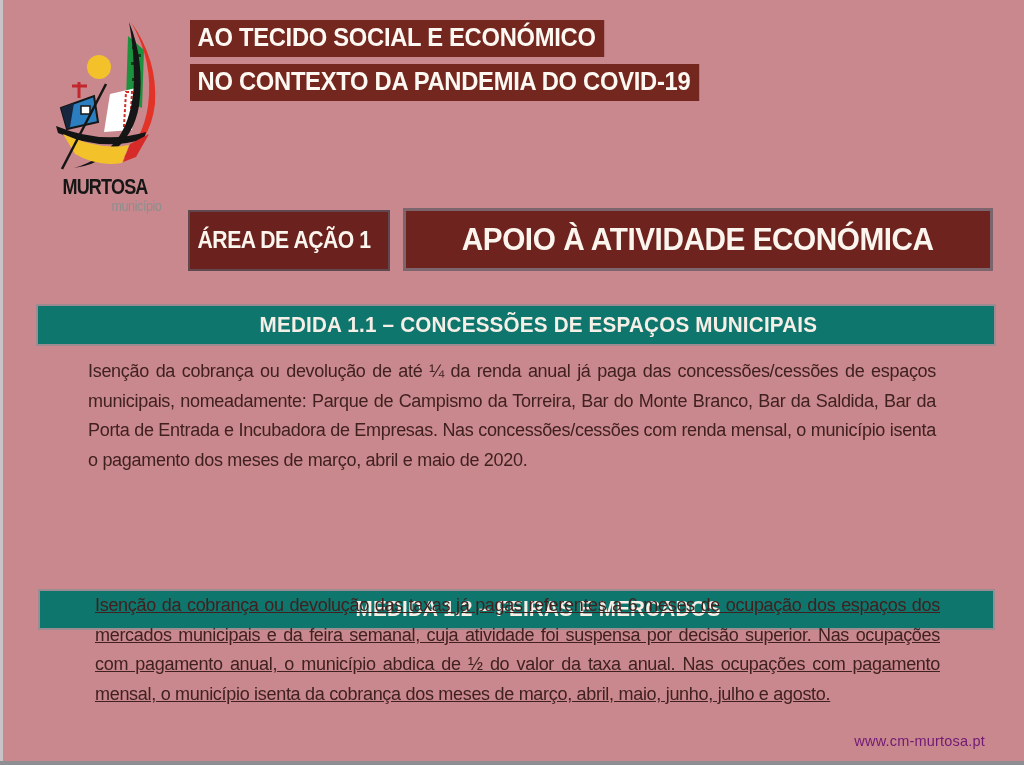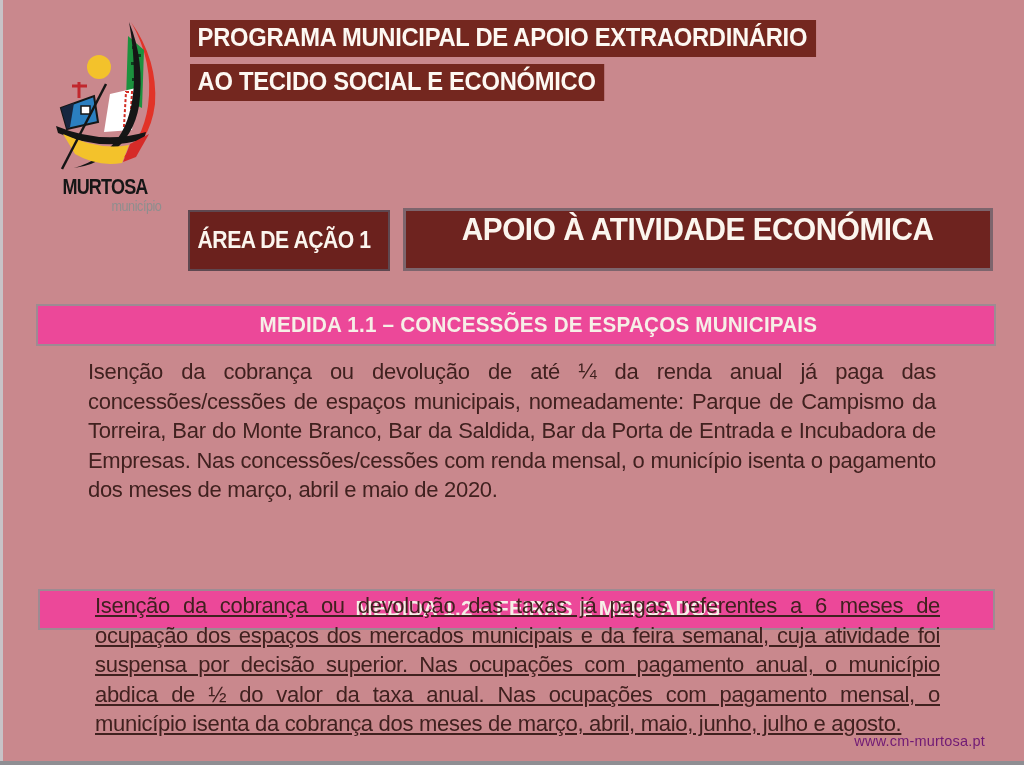"PROGRAMA MUNICIPAL DE APOIO" div.title-line { html: <div> <span>PROGRAMA MUNICIPAL DE APOIO EXTRAORDINÁRIO</span> </div> -> none }
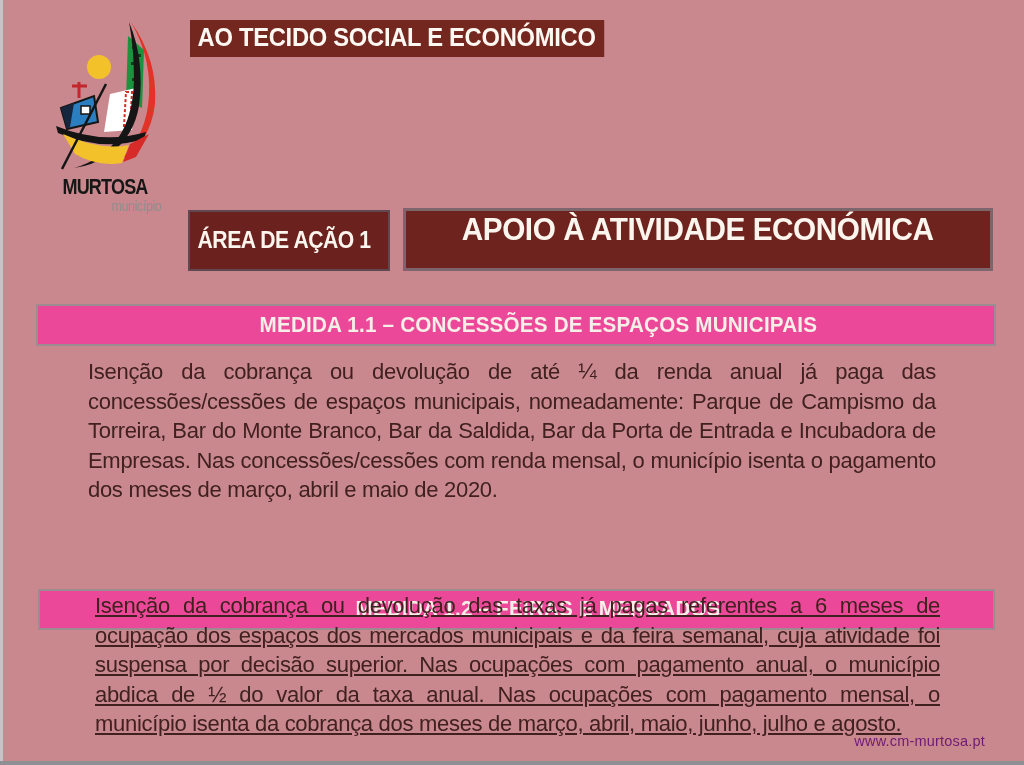"NO CONTEXTO DA PANDEMIA DO" div.title-line { html: none -> <div> <span>NO CONTEXTO DA PANDEMIA DO COVID-19</span> </div> }
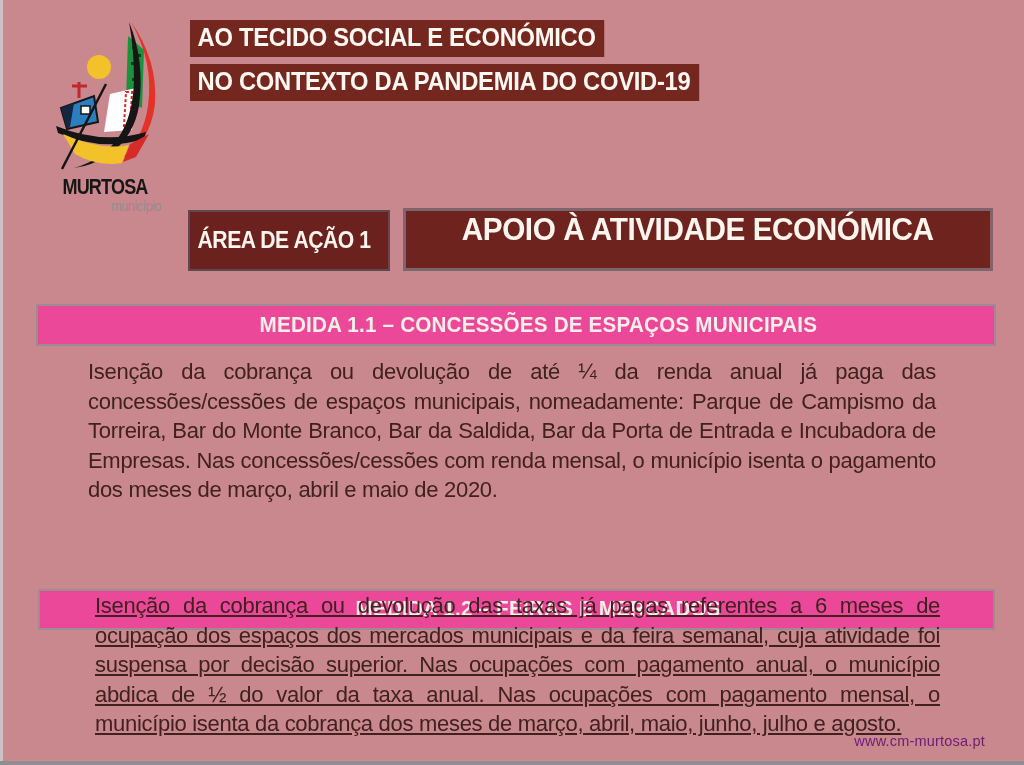"APOIO À ATIVIDADE ECONÓMICA" .area-title { align-items: none -> center }
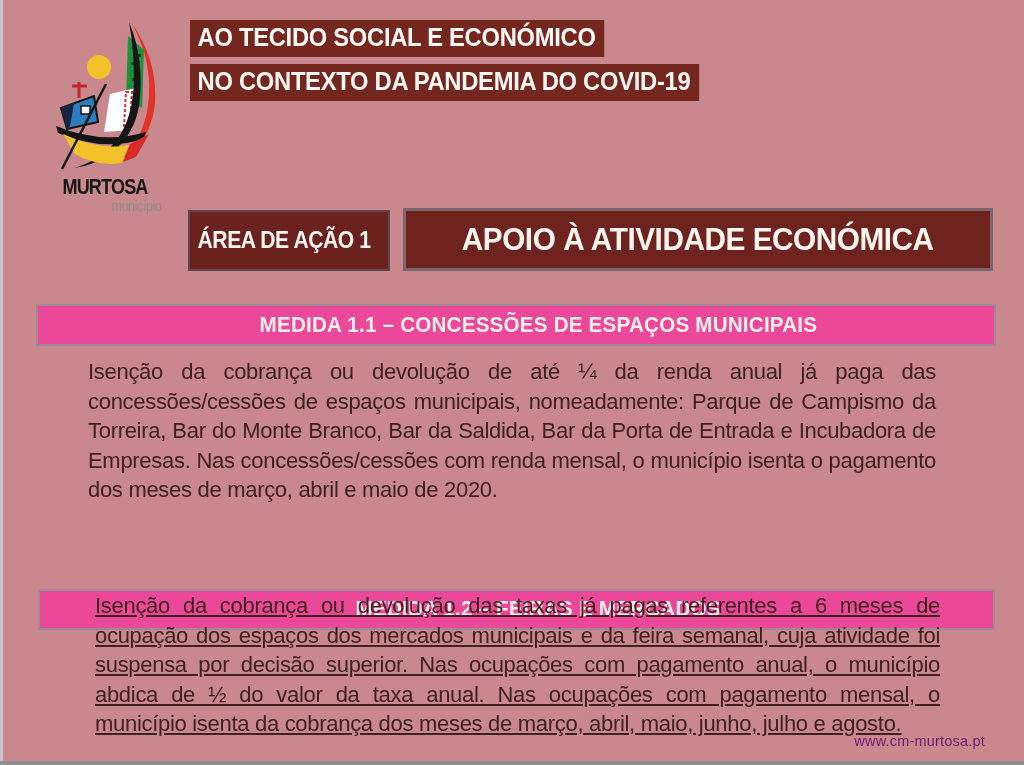"MEDIDA 1.1 – CONCESSÕES DE" .measure-bar { background: #ec4899 -> #0f766e }
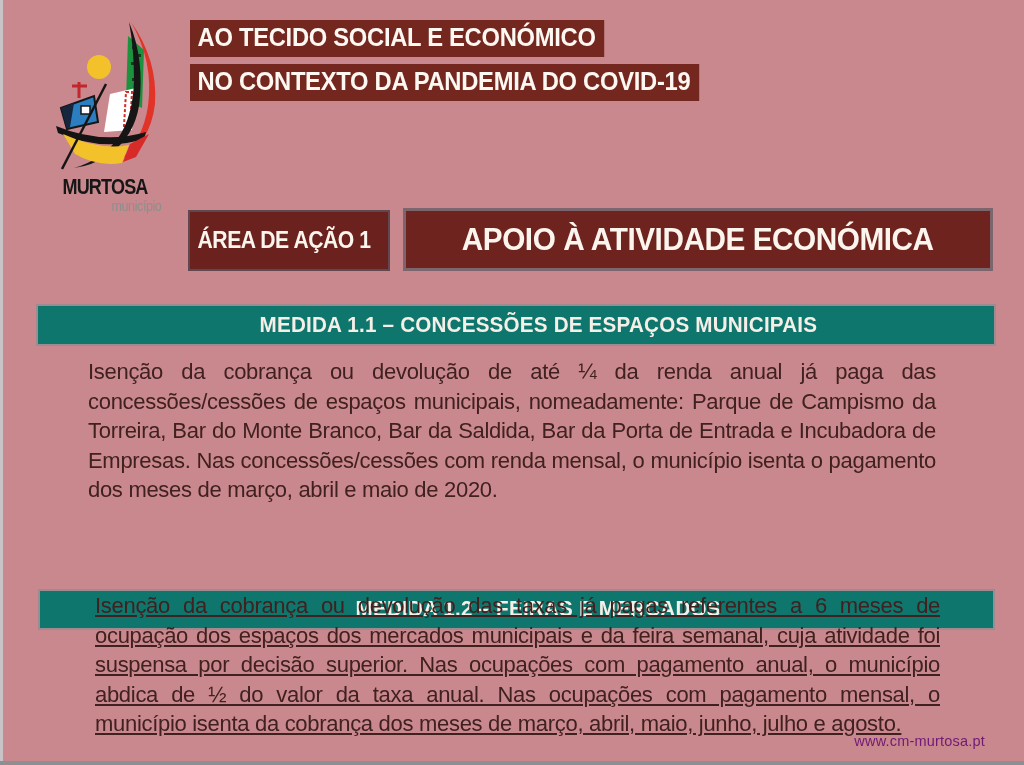"Isenção da cobrança ou devolução" .measure-body { font-size: 22px -> 18px }
